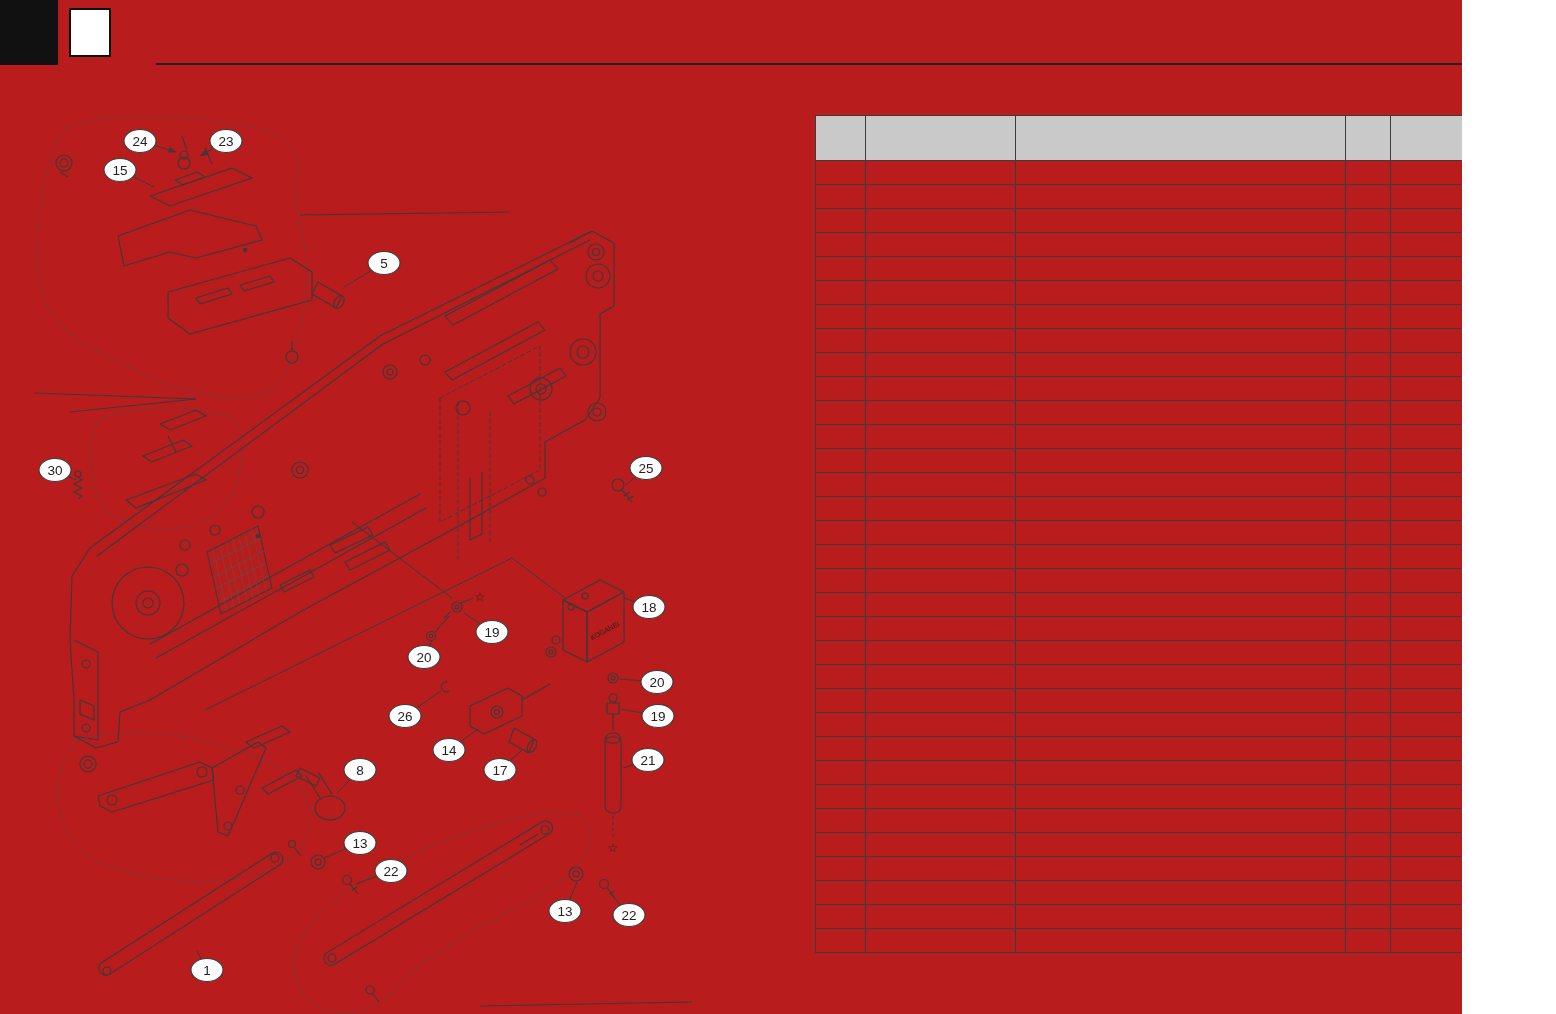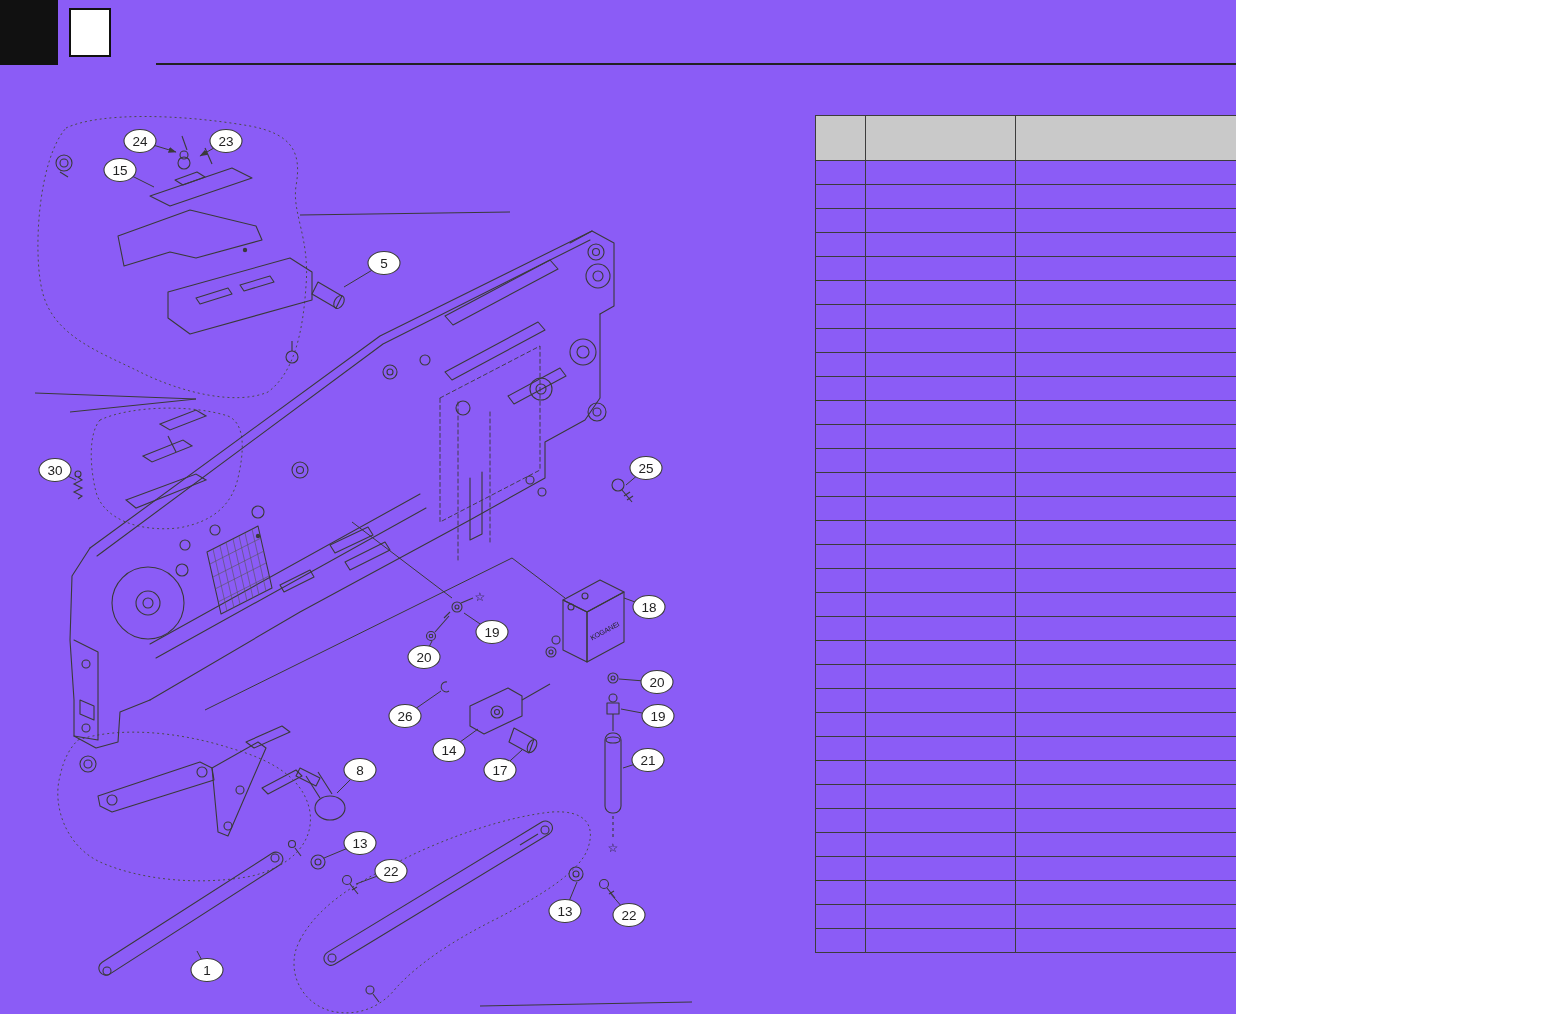"24" #page { background: #8b5cf6 -> #b91c1c; width: 1236px -> 1462px }
